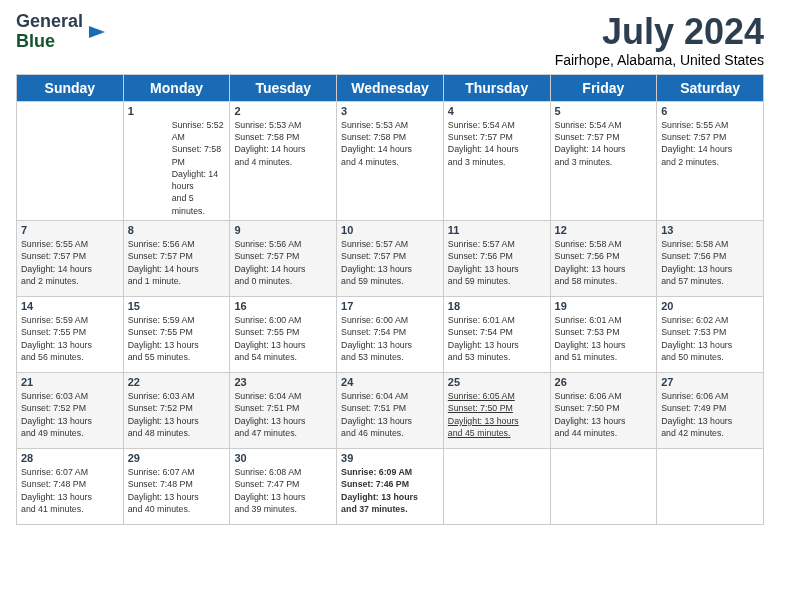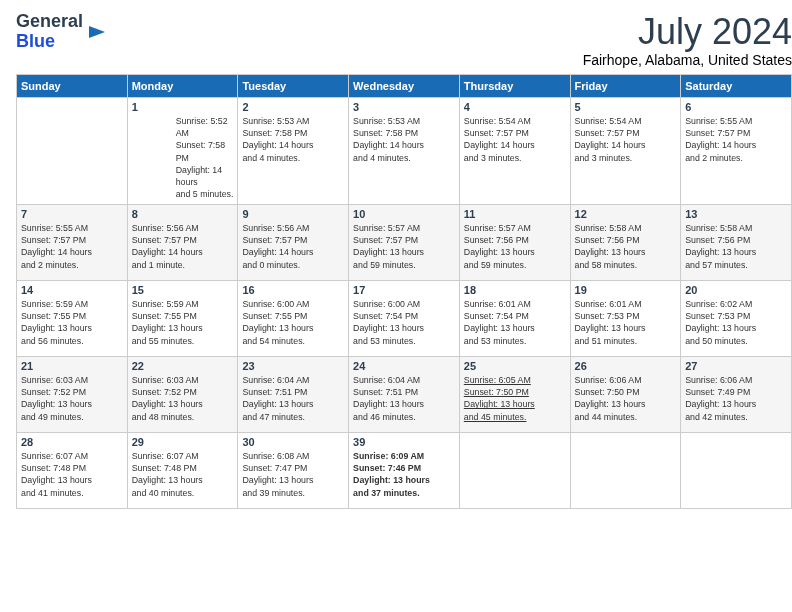"General" .container { padding: 12px 0 8px 16px -> 12px 28px 8px 16px }
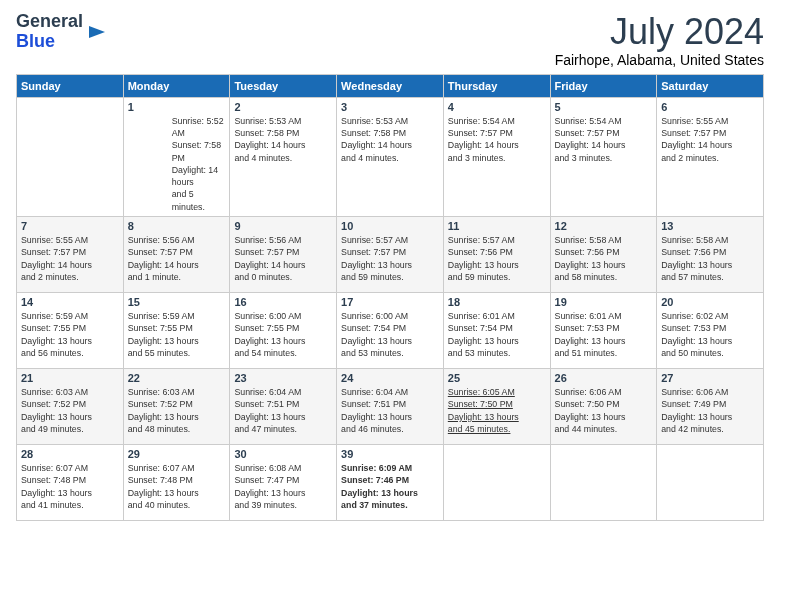"Blue" .logo-text .blue { color: #1d4ed8 -> #14532d }
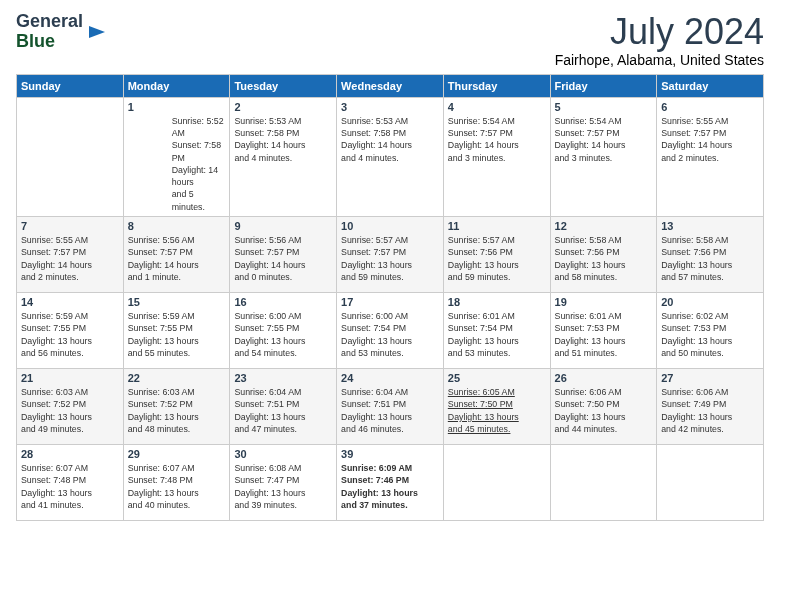"July 2024" .month-title { font-weight: normal -> bold }
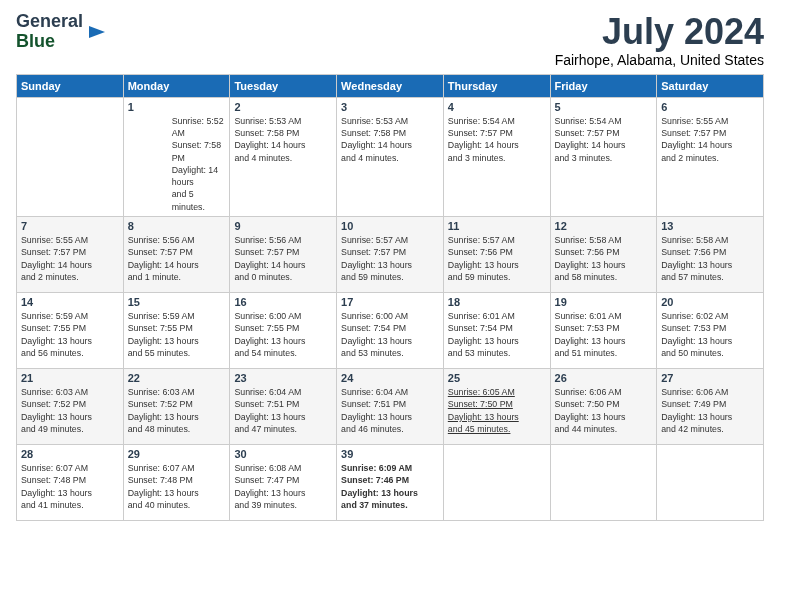"Sunday" thead tr th { font-size: 11px -> 14px; text-align: left -> center }
